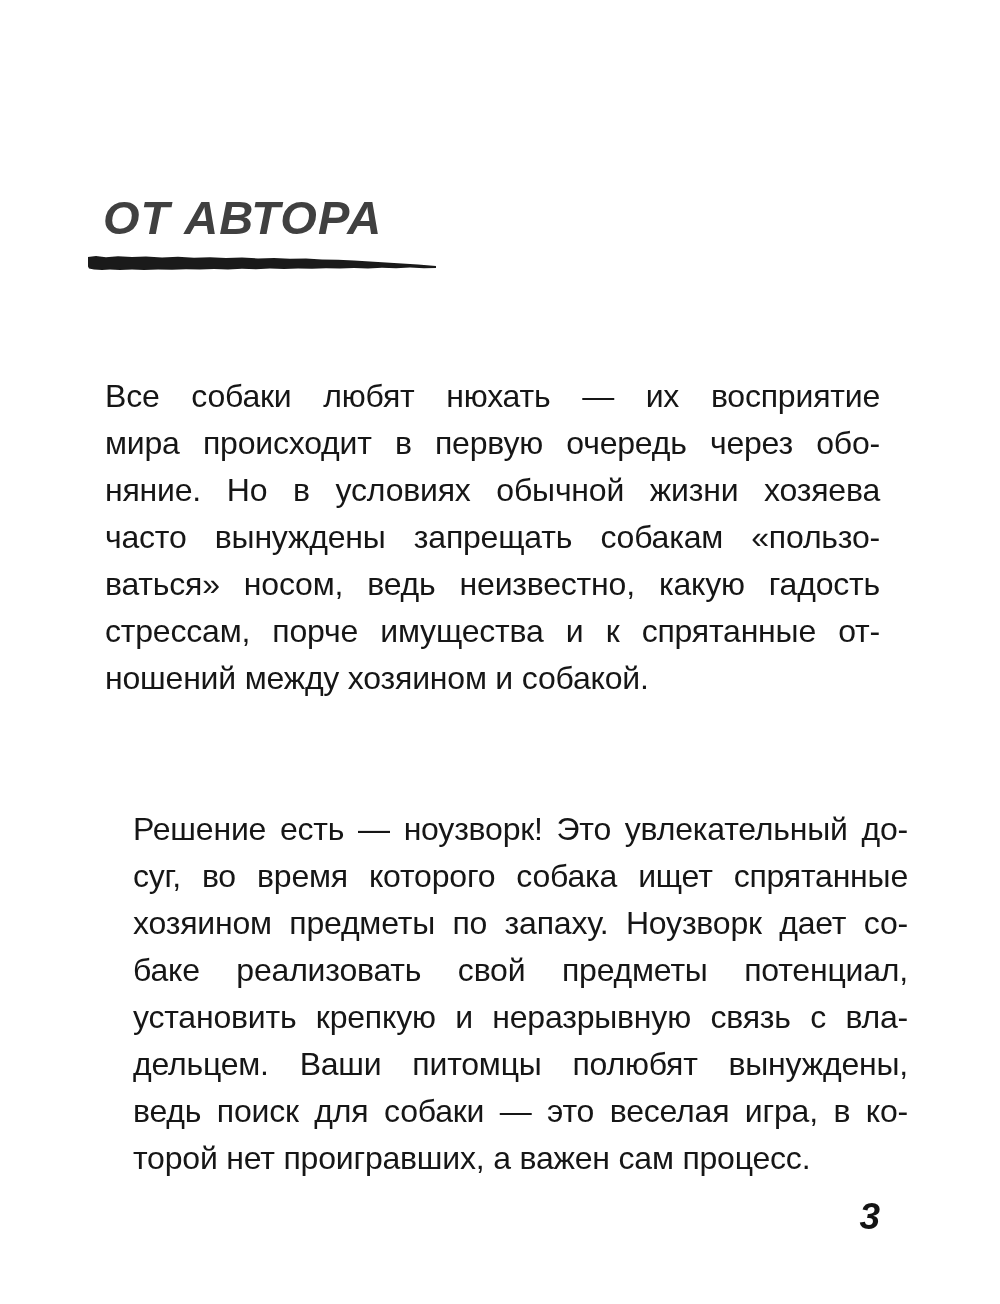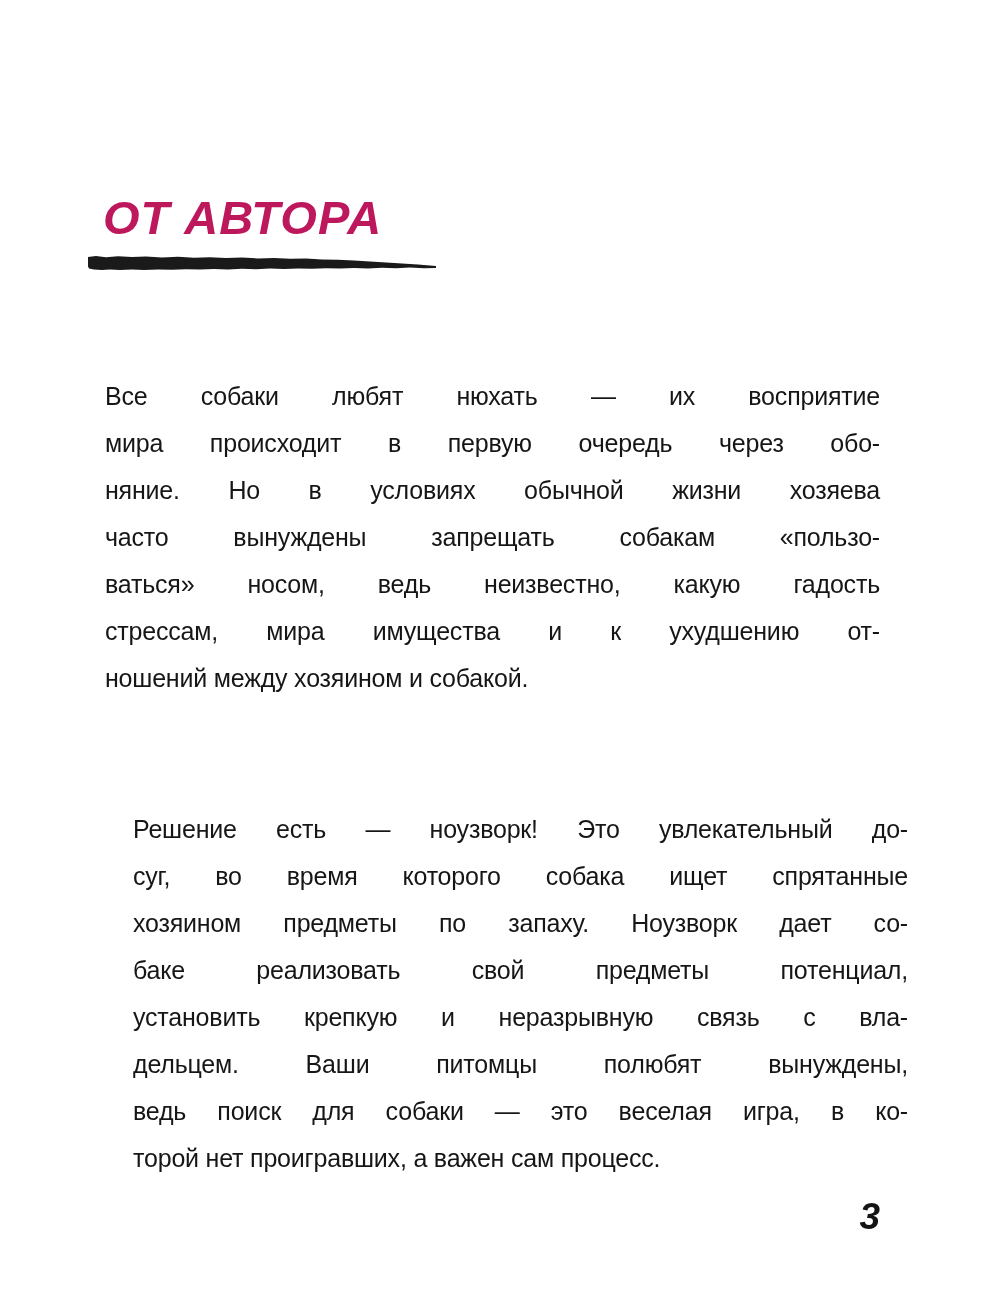"ОТ АВТОРА" .chapter-title { color: #be185d -> #404040 }
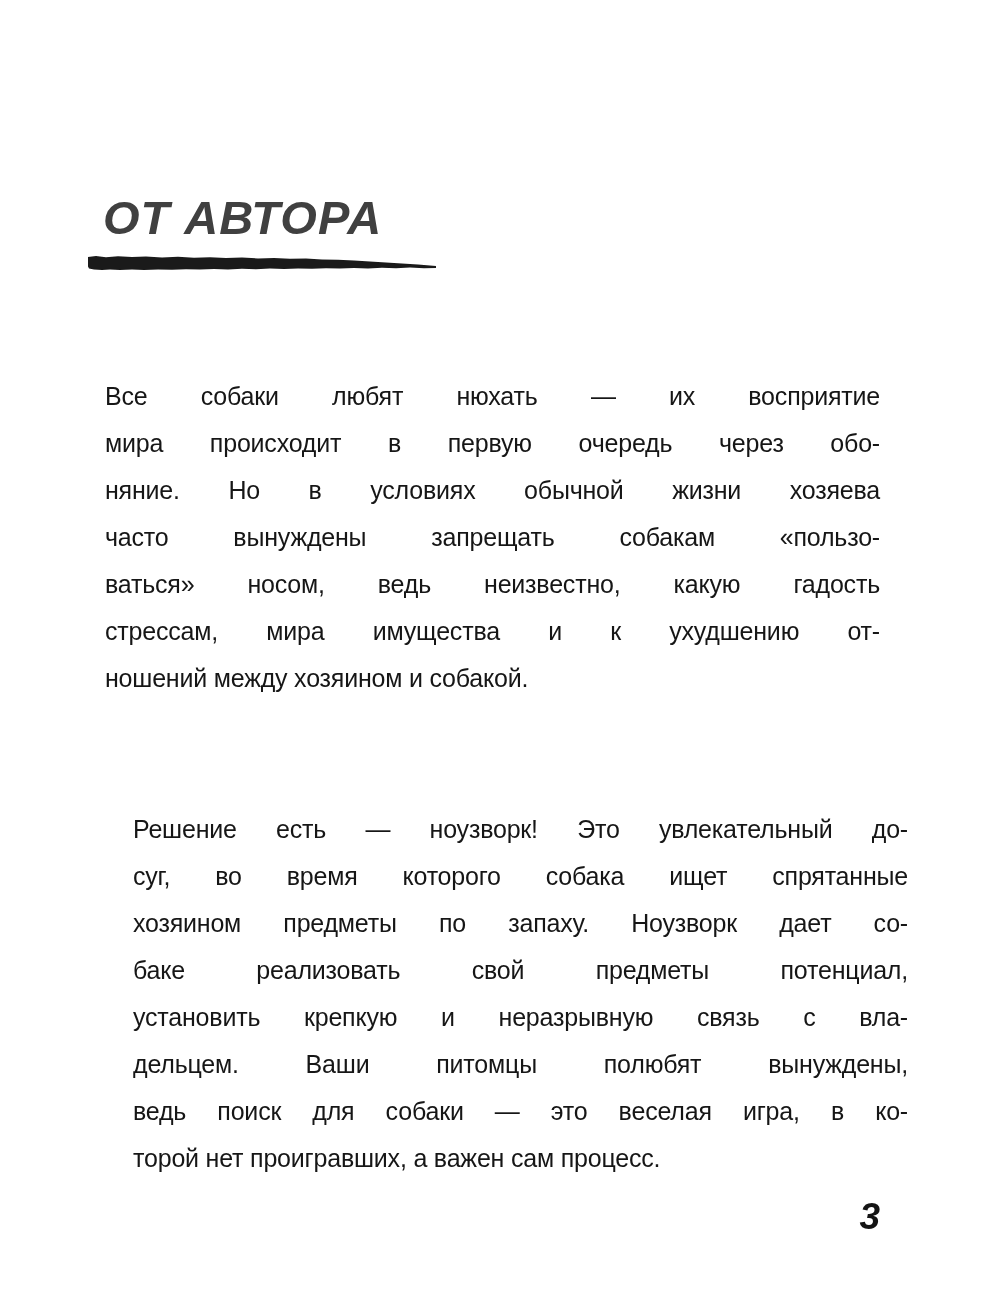"Все собаки любят нюхать —" .line { font-size: 25px -> 32px }
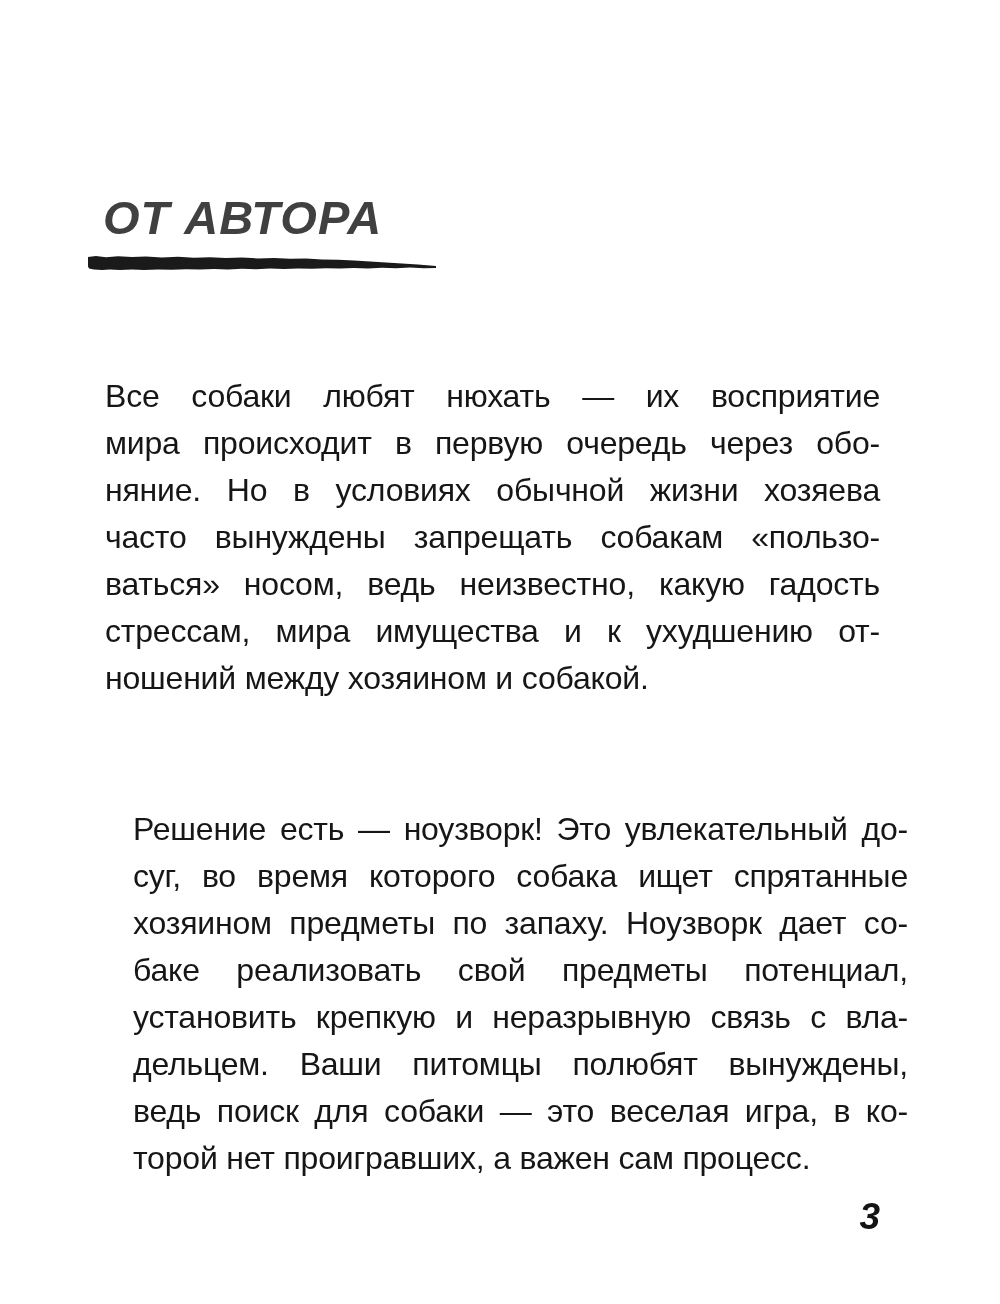"стрессам, мира имущества и к" div.line { text: мира имущества и к ухудшению -> порче имущества и к спрятанные }
